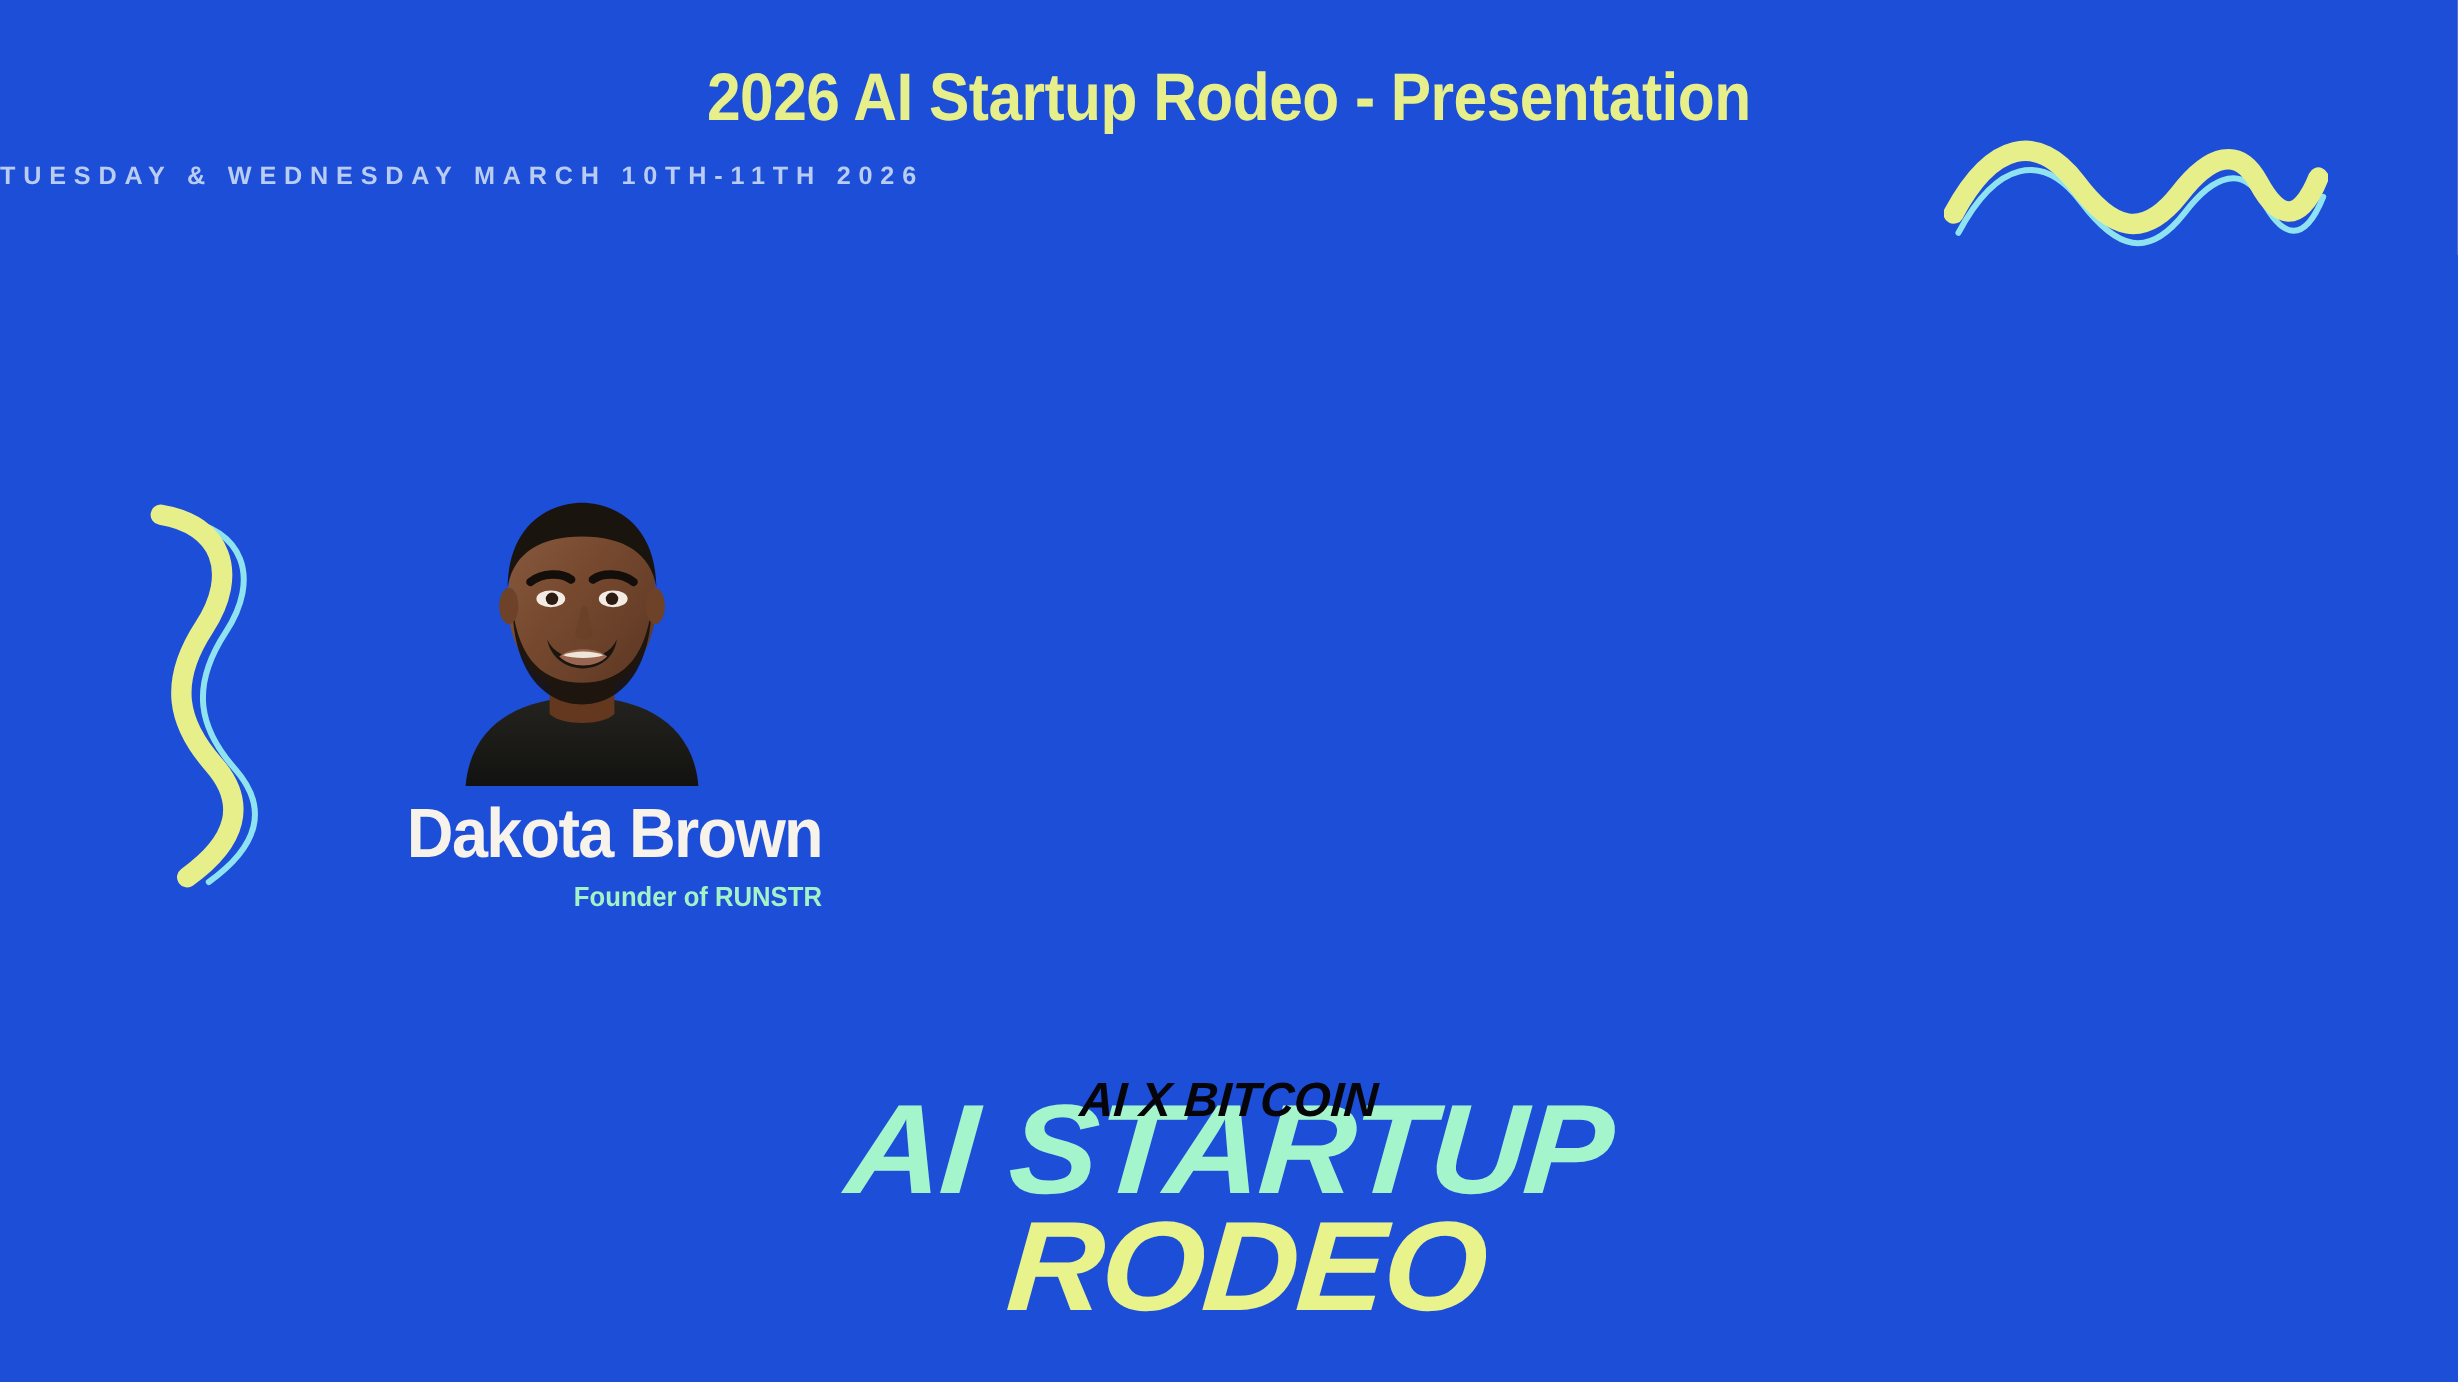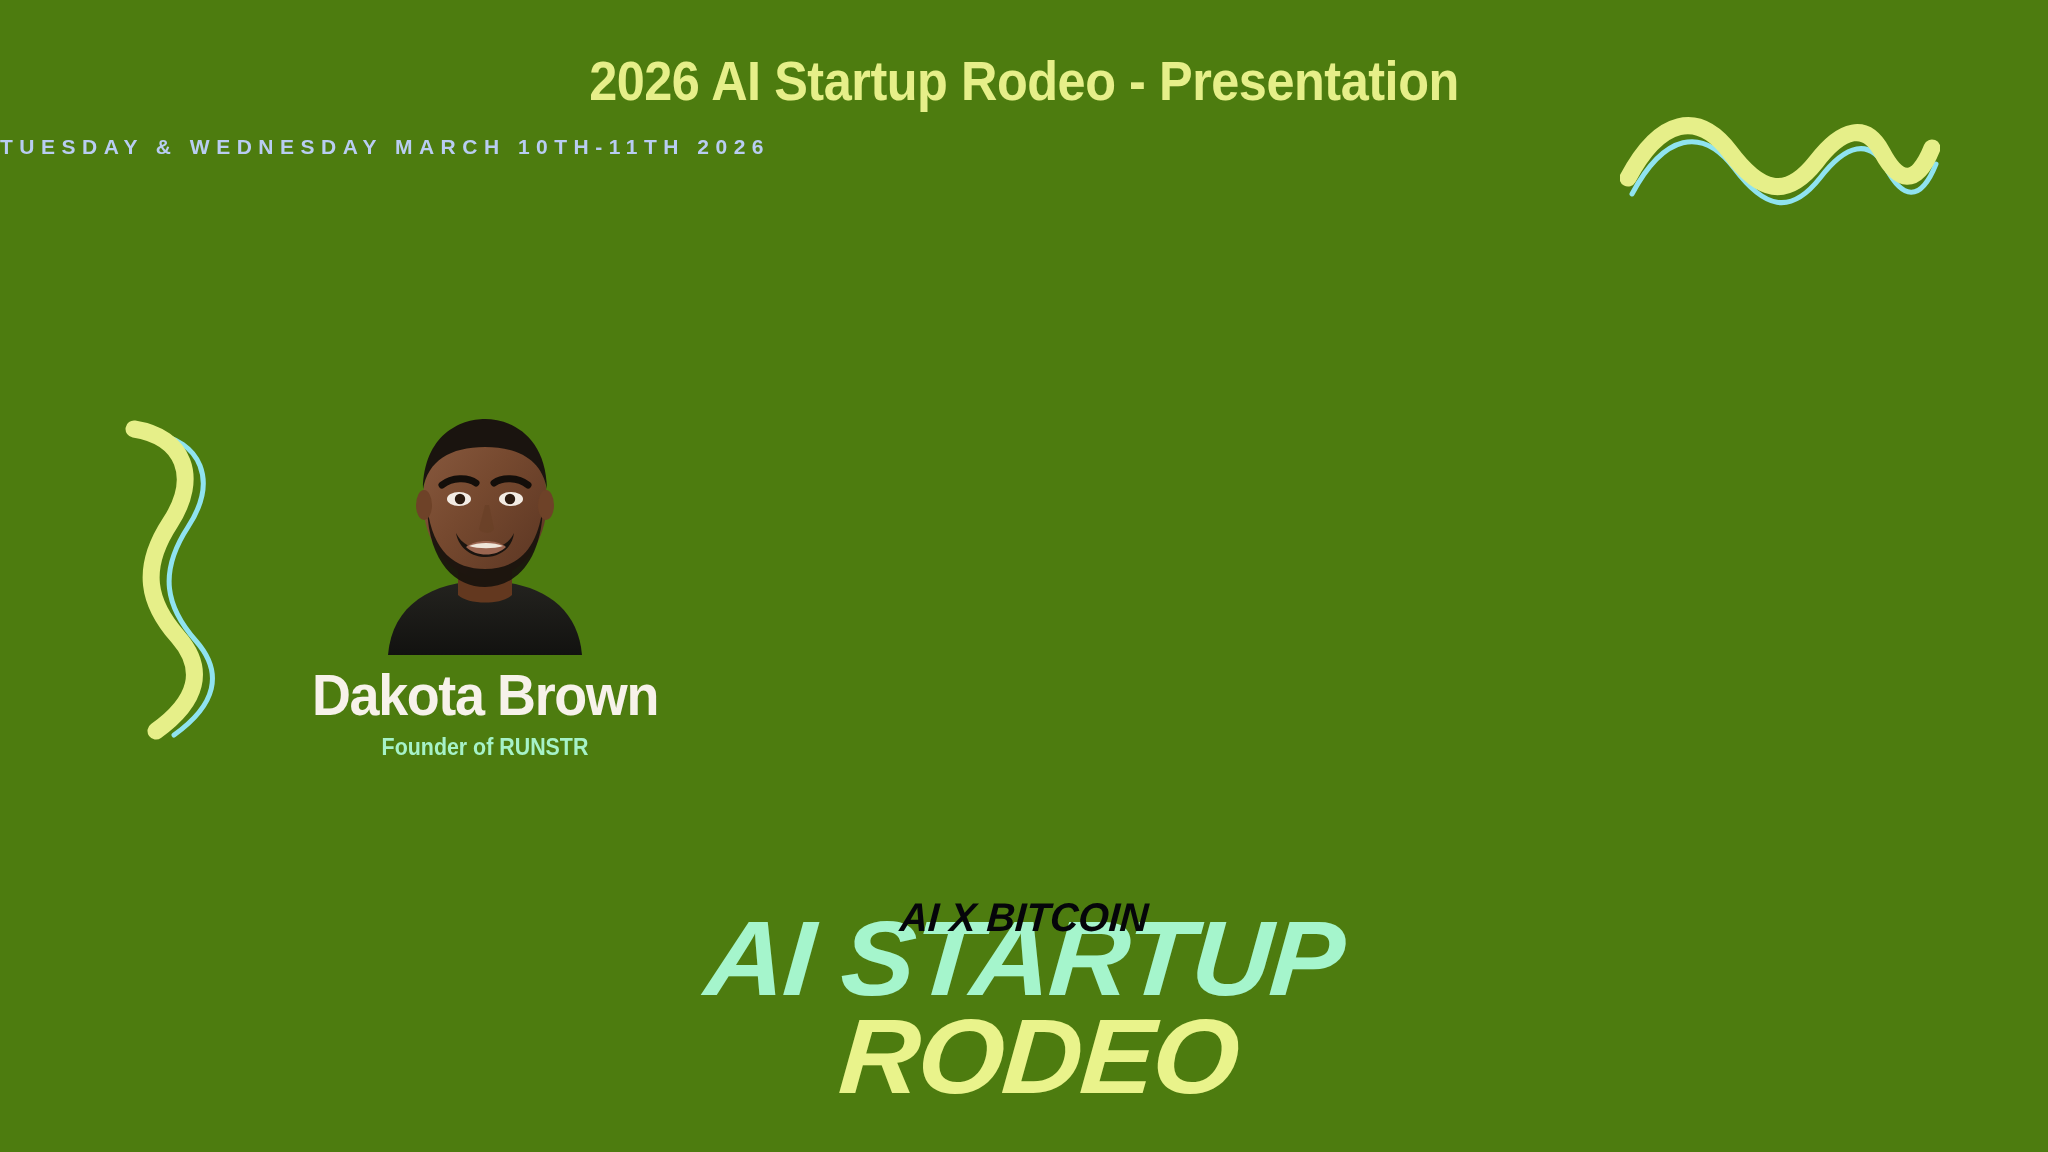"2026 AI Startup Rodeo -" #stage { background: #4d7c0f -> #1d4ed8 }
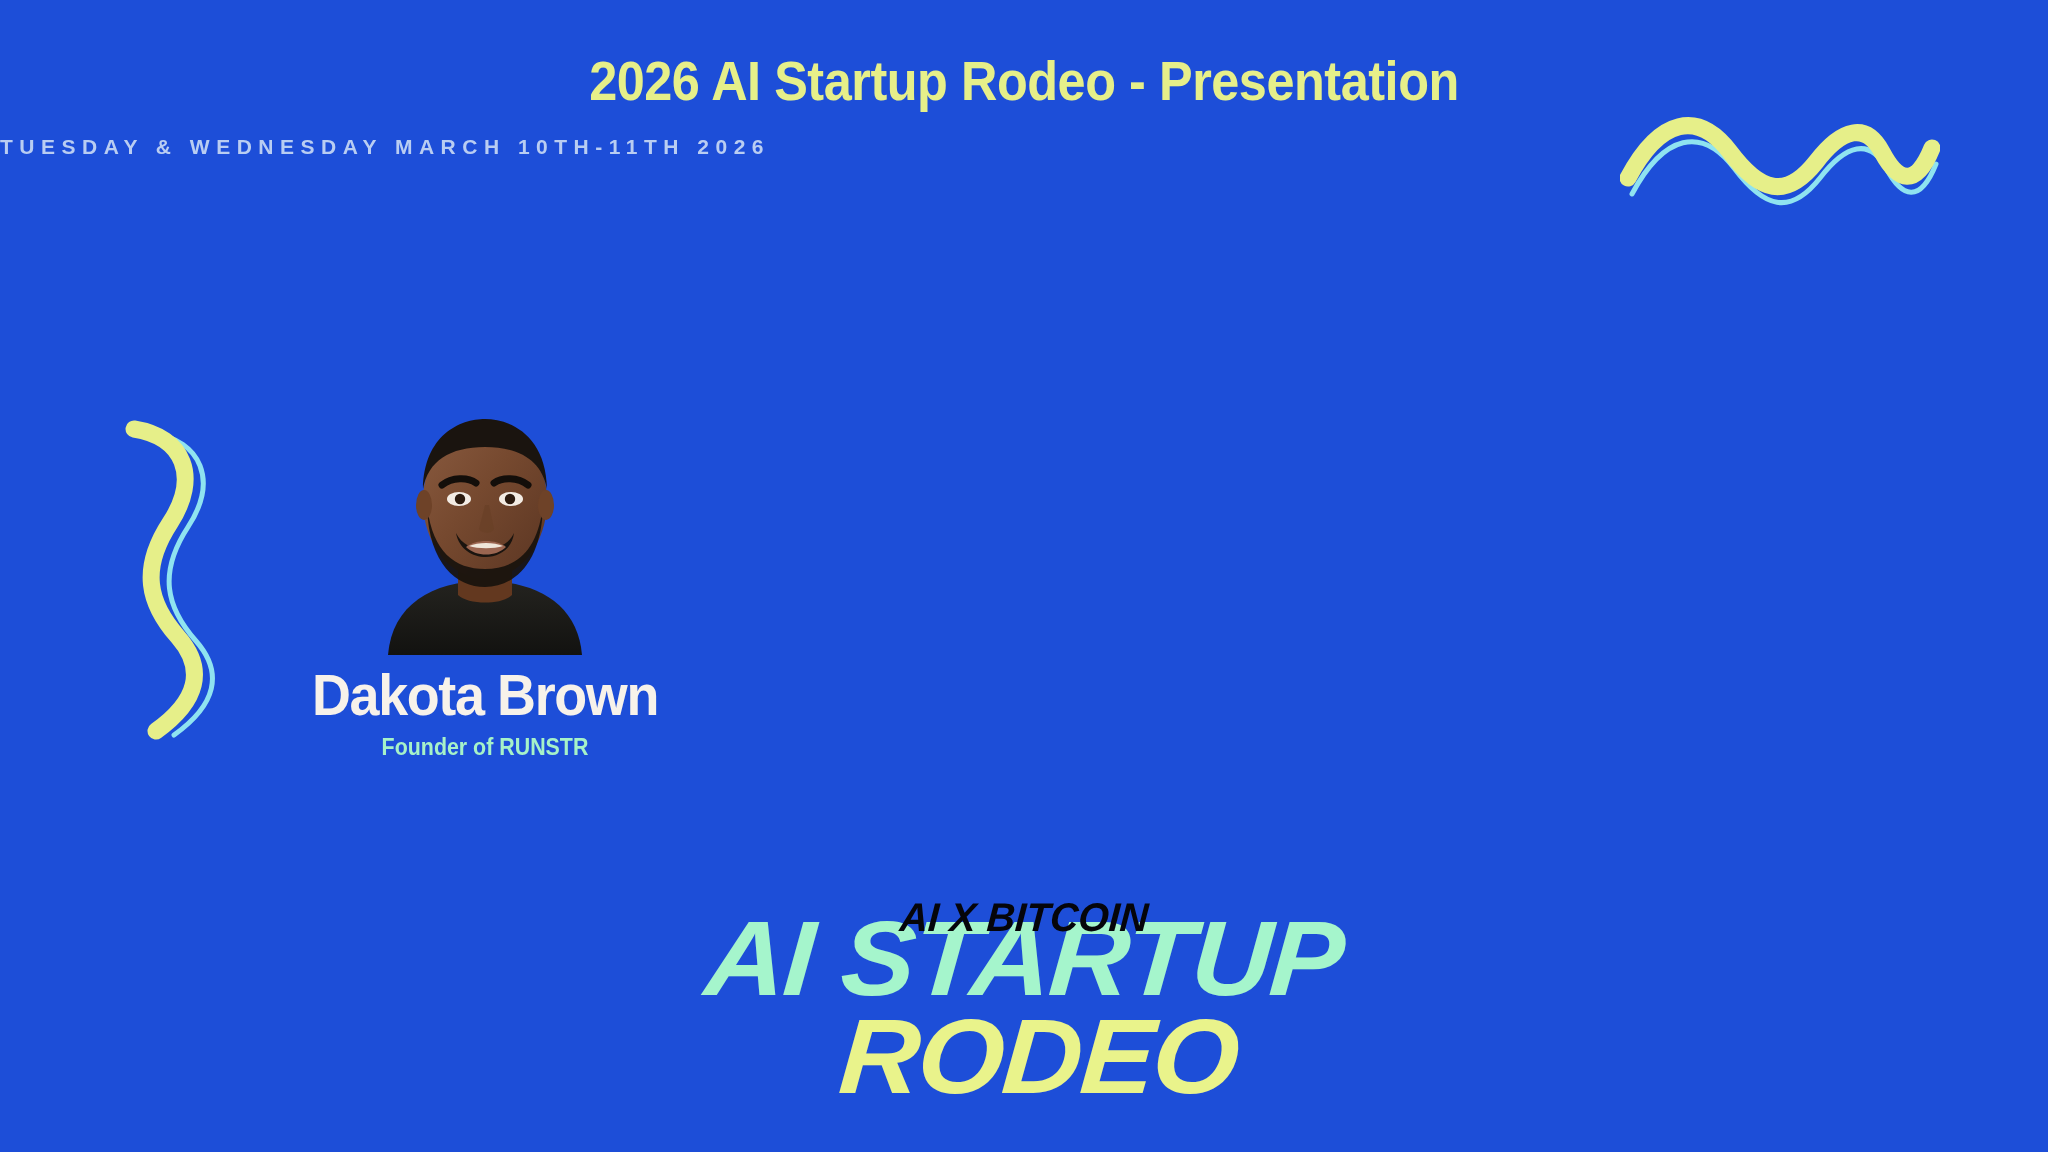"Dakota Brown" #speaker-block { text-align: center -> right }
